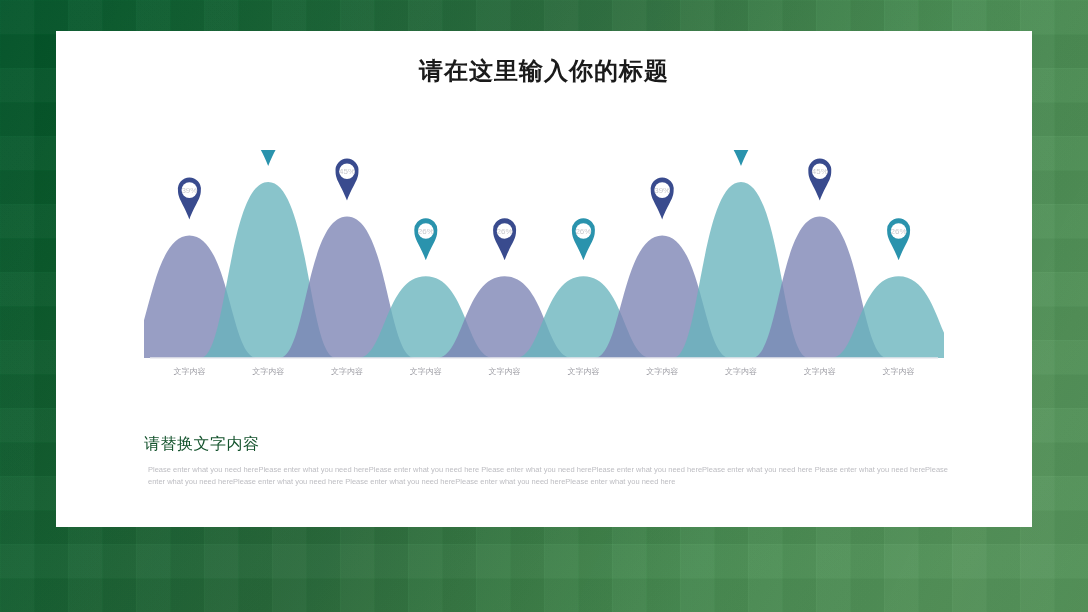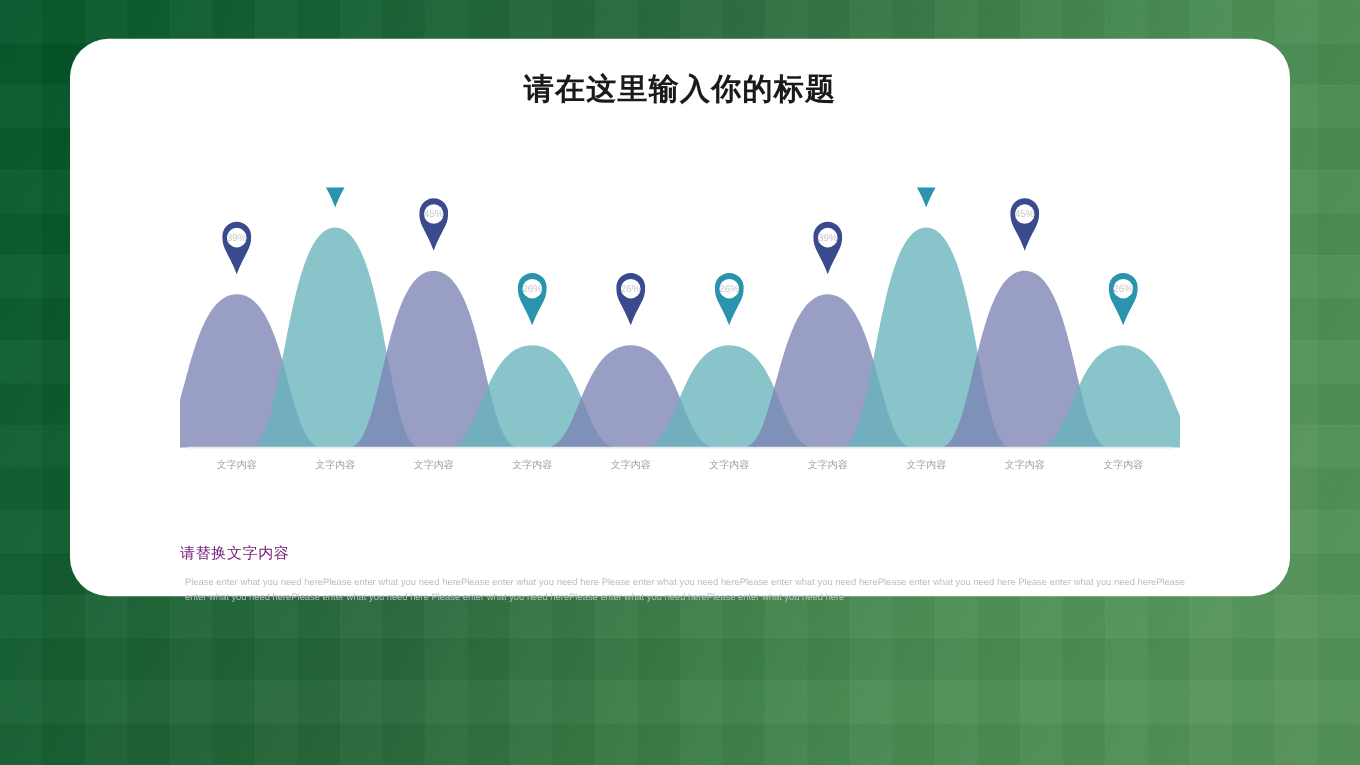"请在这里输入你的标题" #card { border-radius: 31px -> none; height: 446px -> 496px }
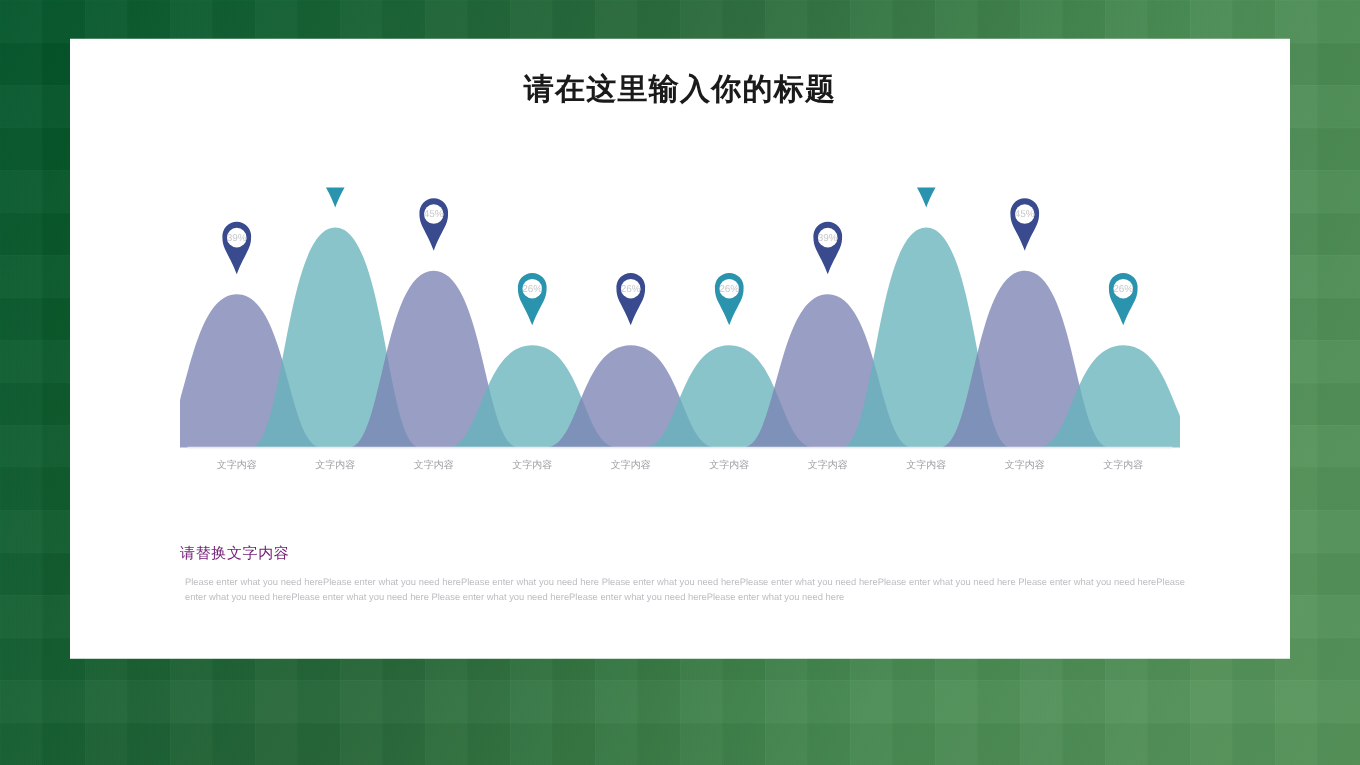"请替换文字内容" #bottom-heading { color: #701a75 -> #14532d; font-size: 12px -> 16px }
